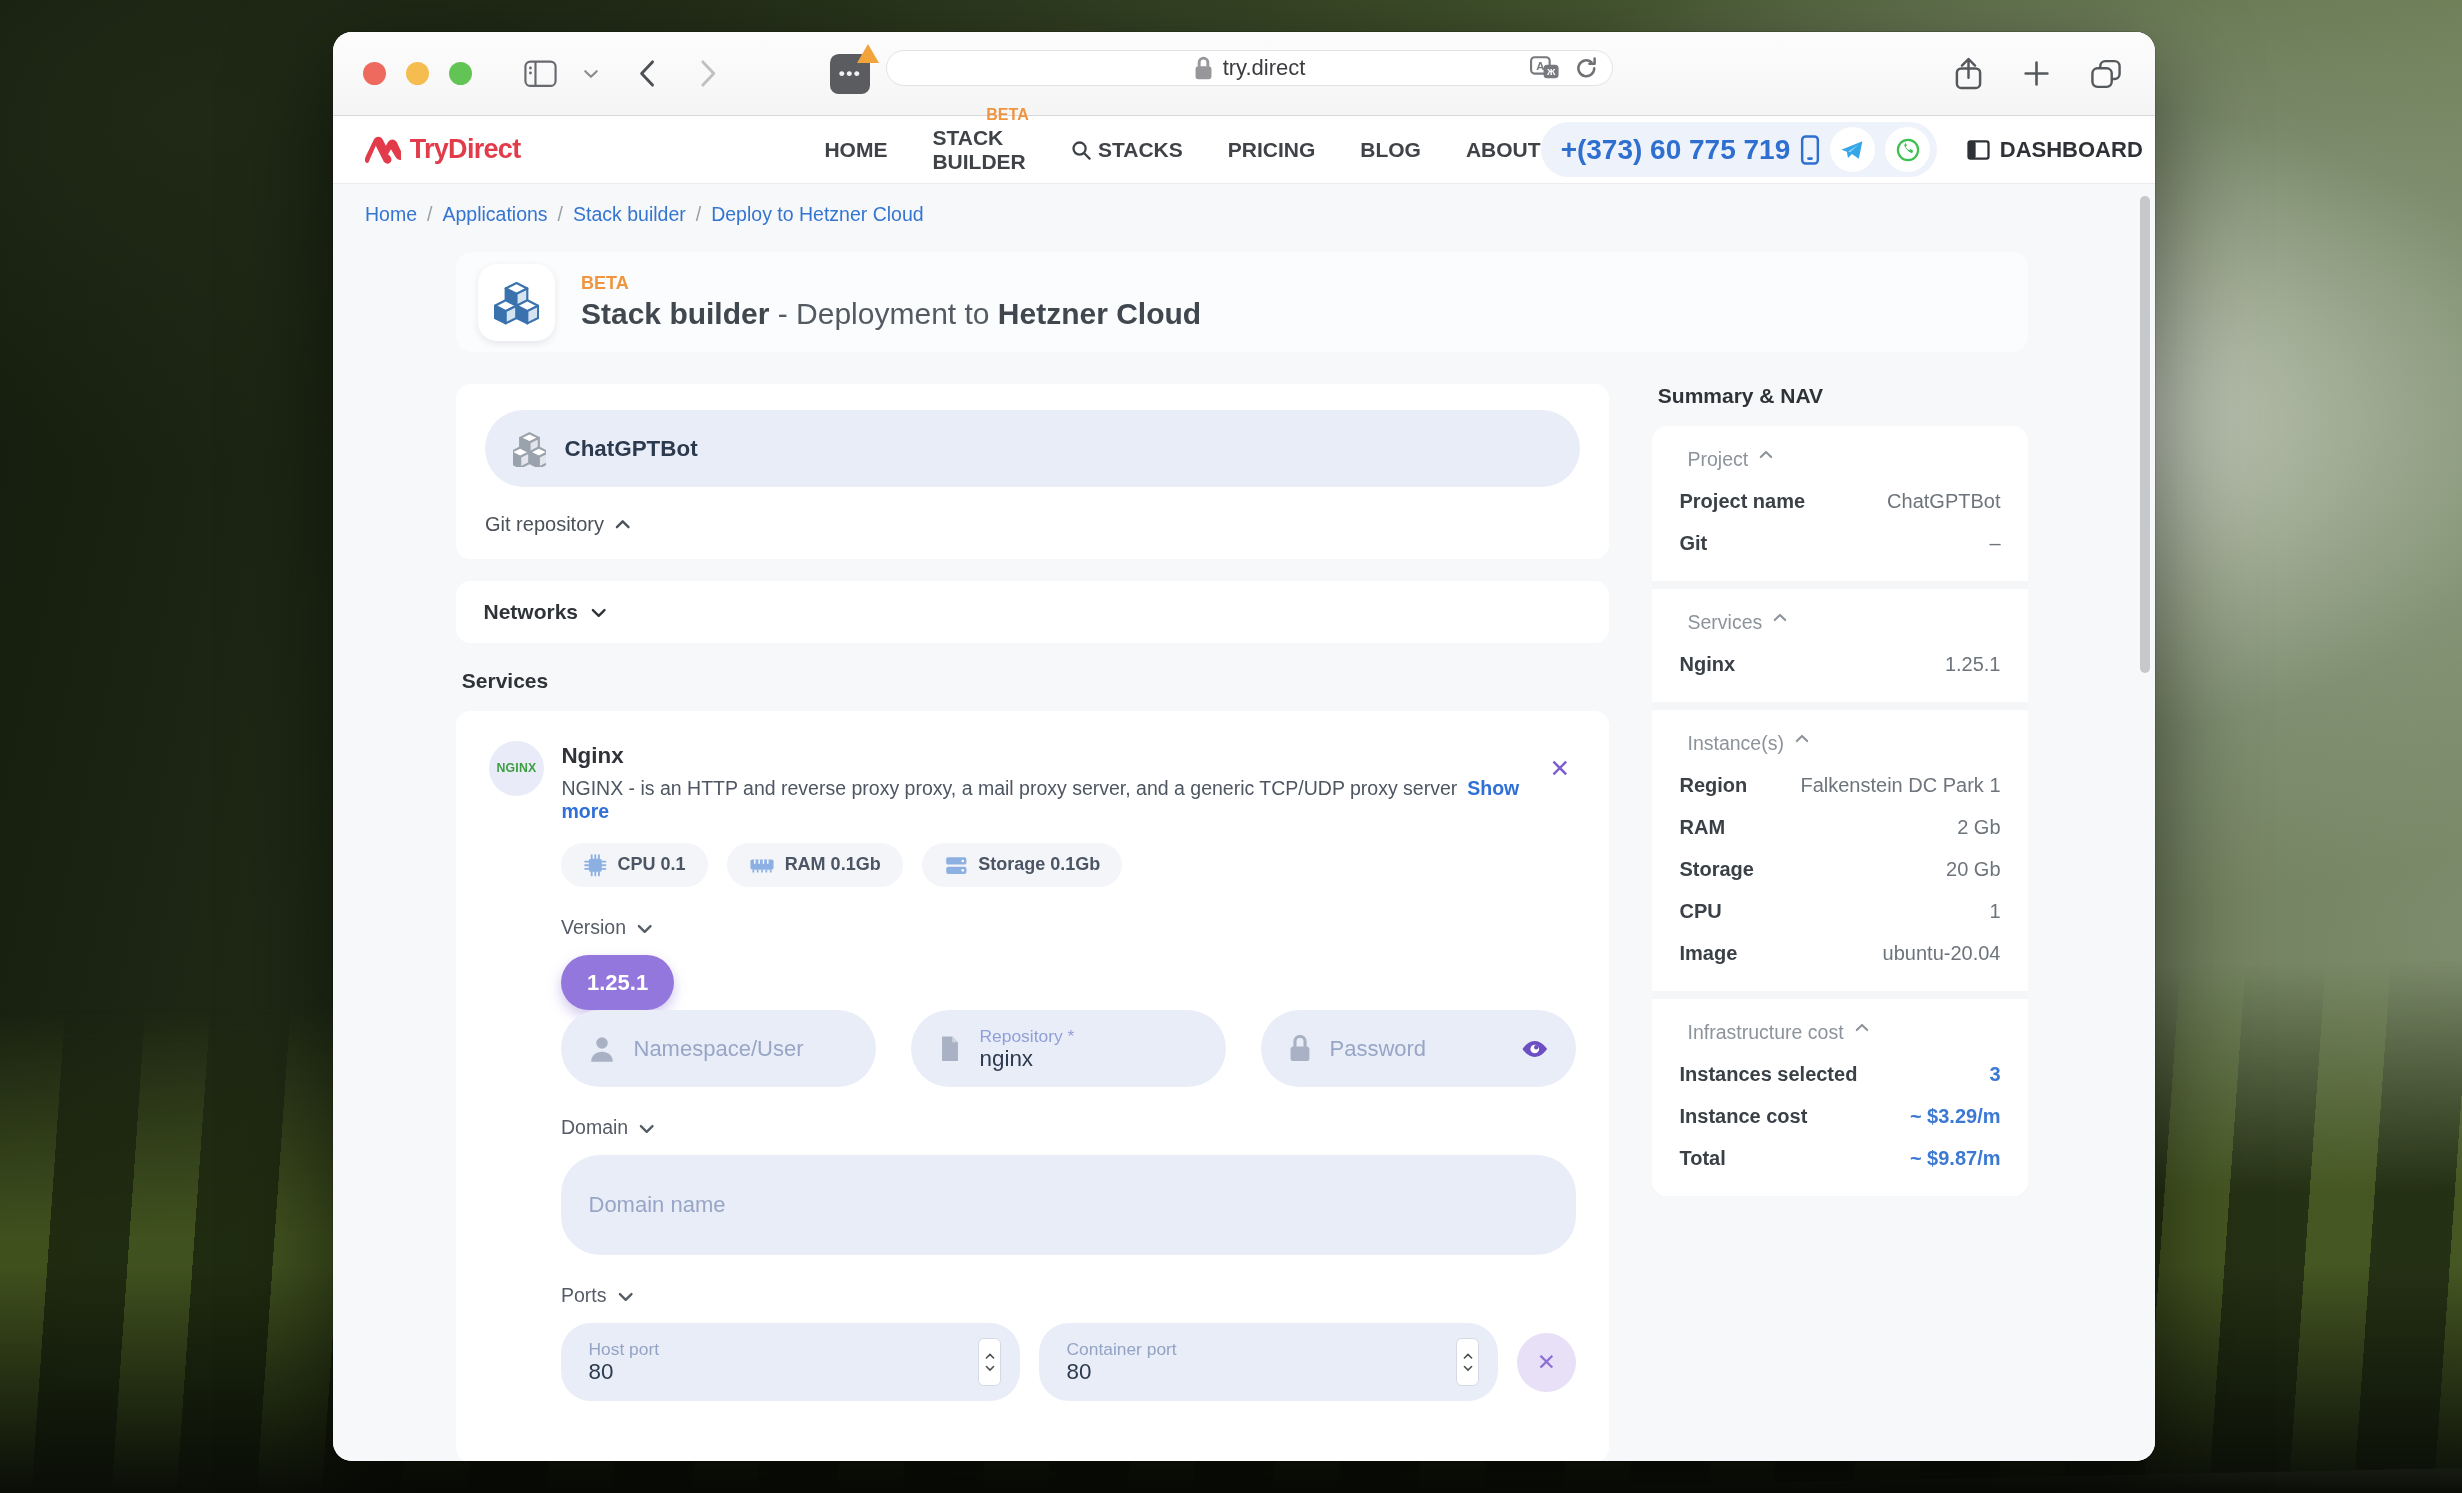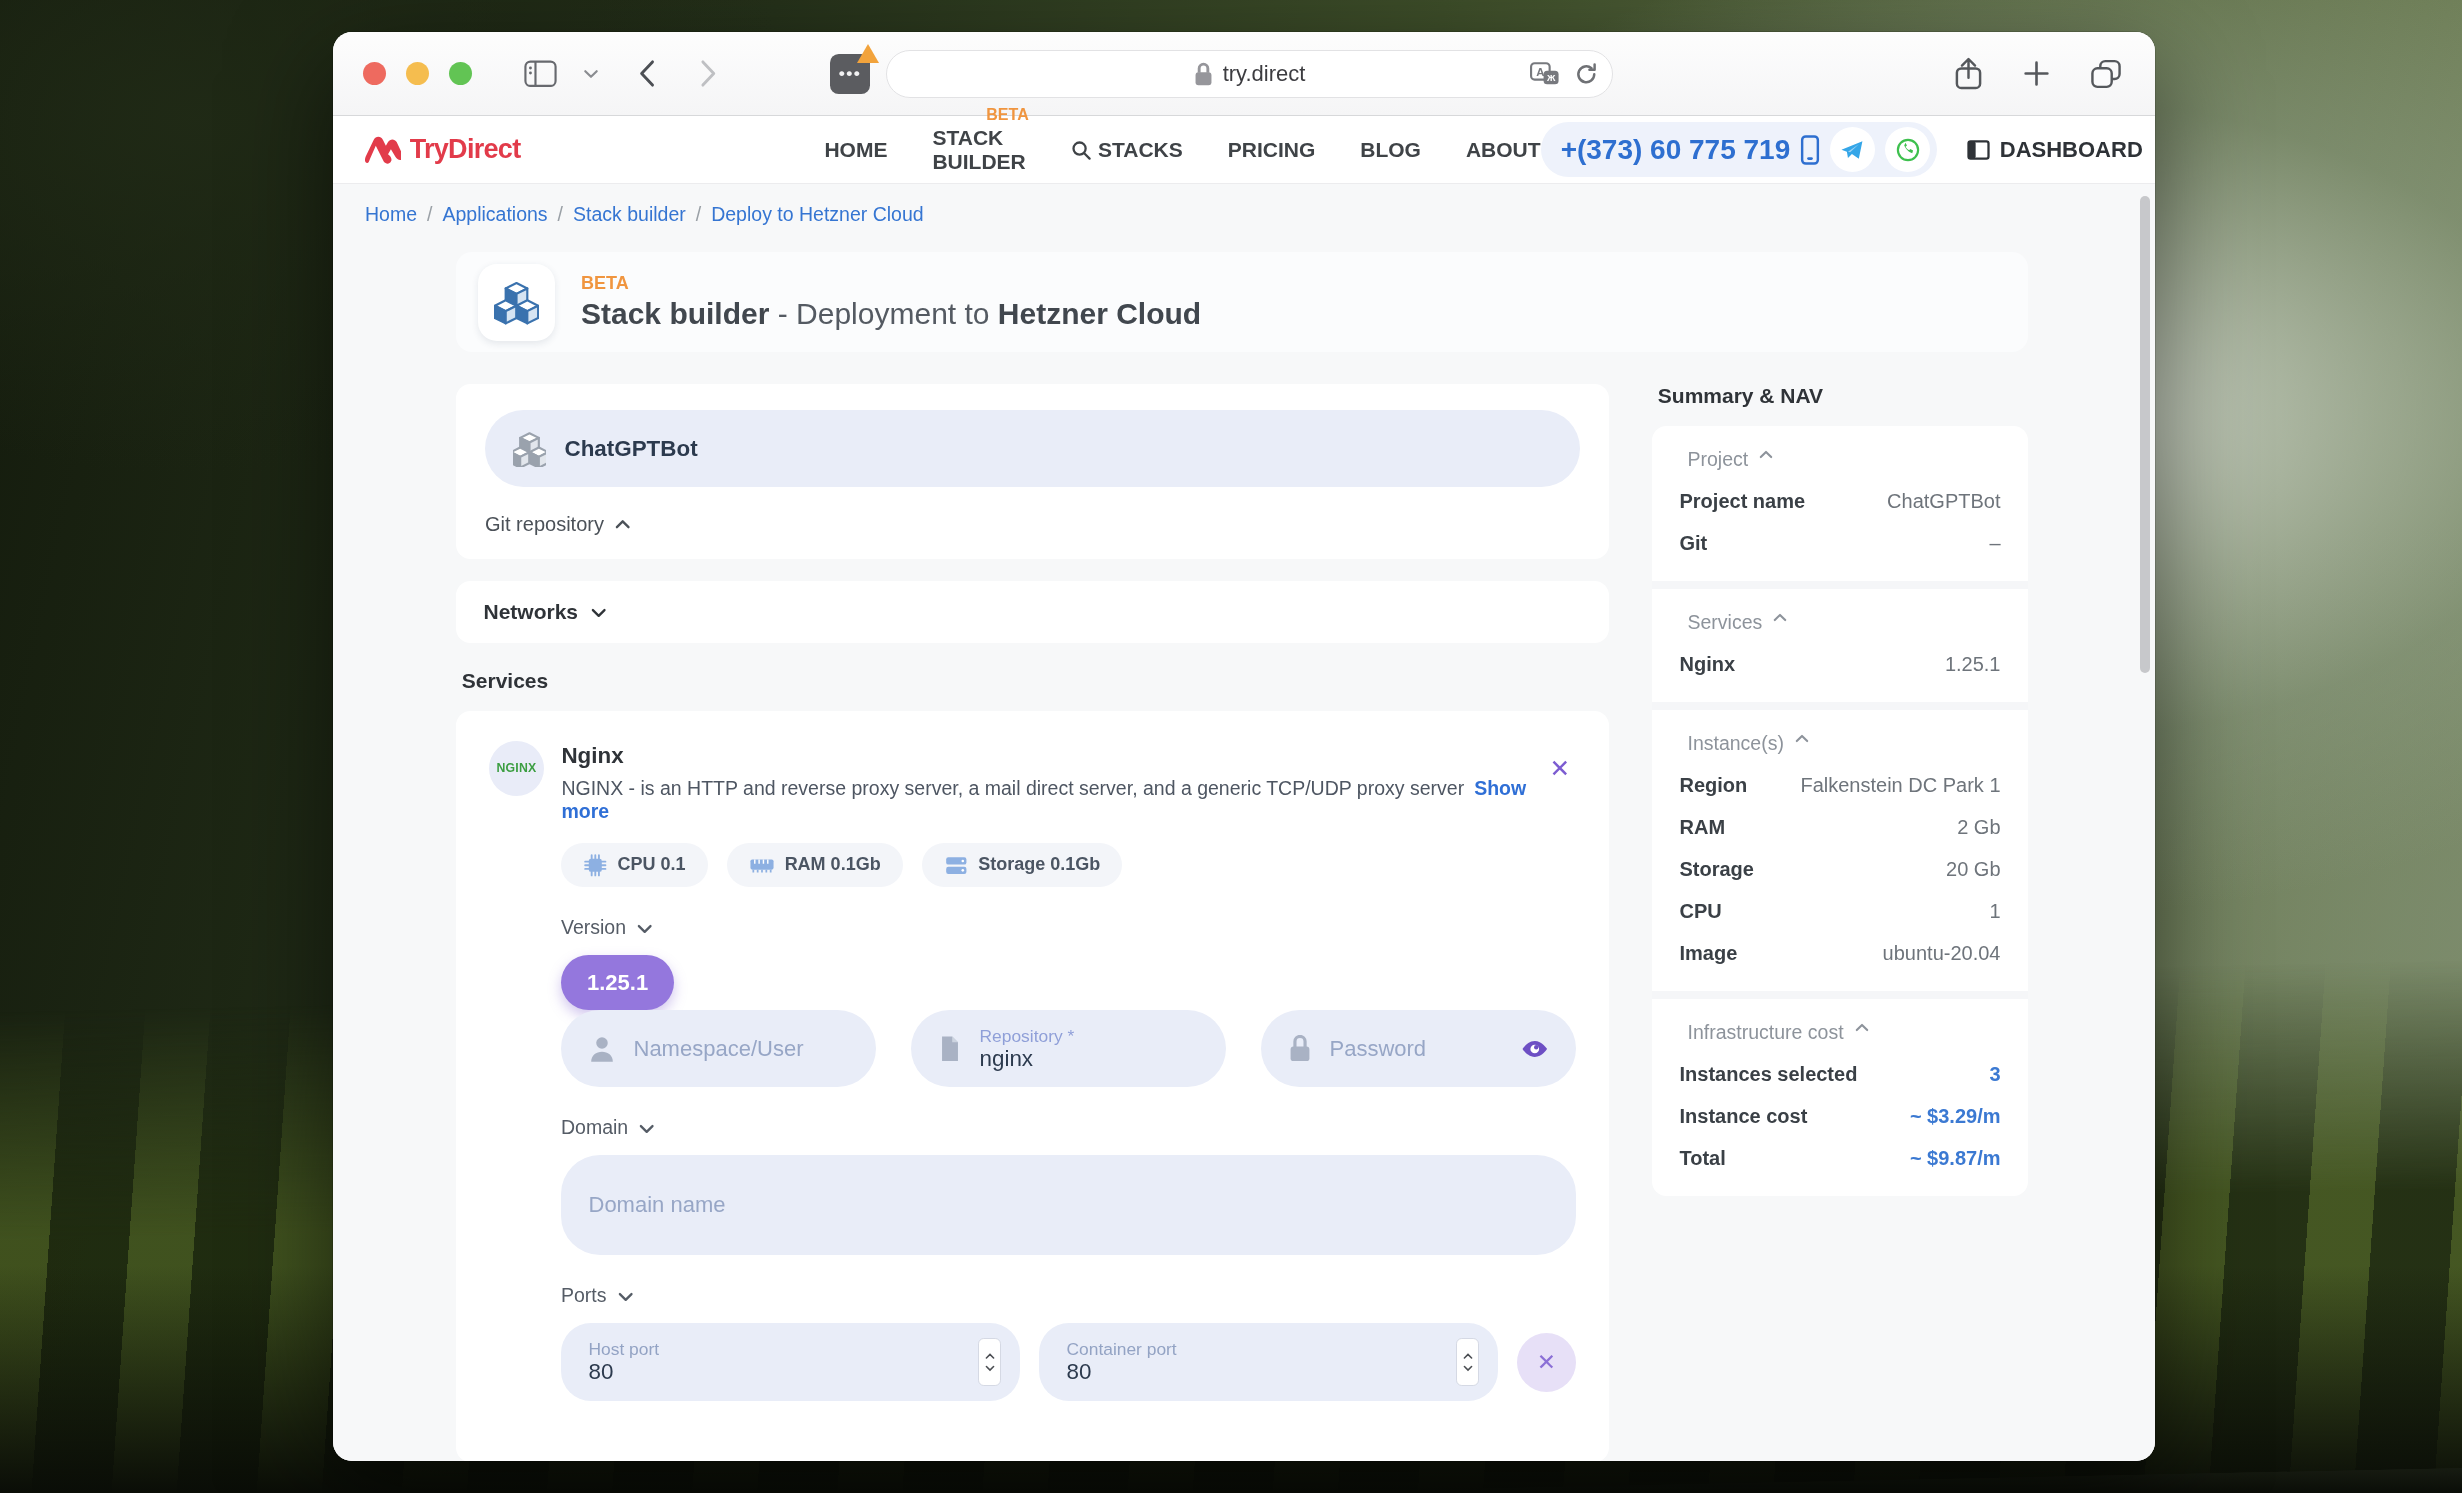"try.direct" .urlbar { height: 48px -> 36px }
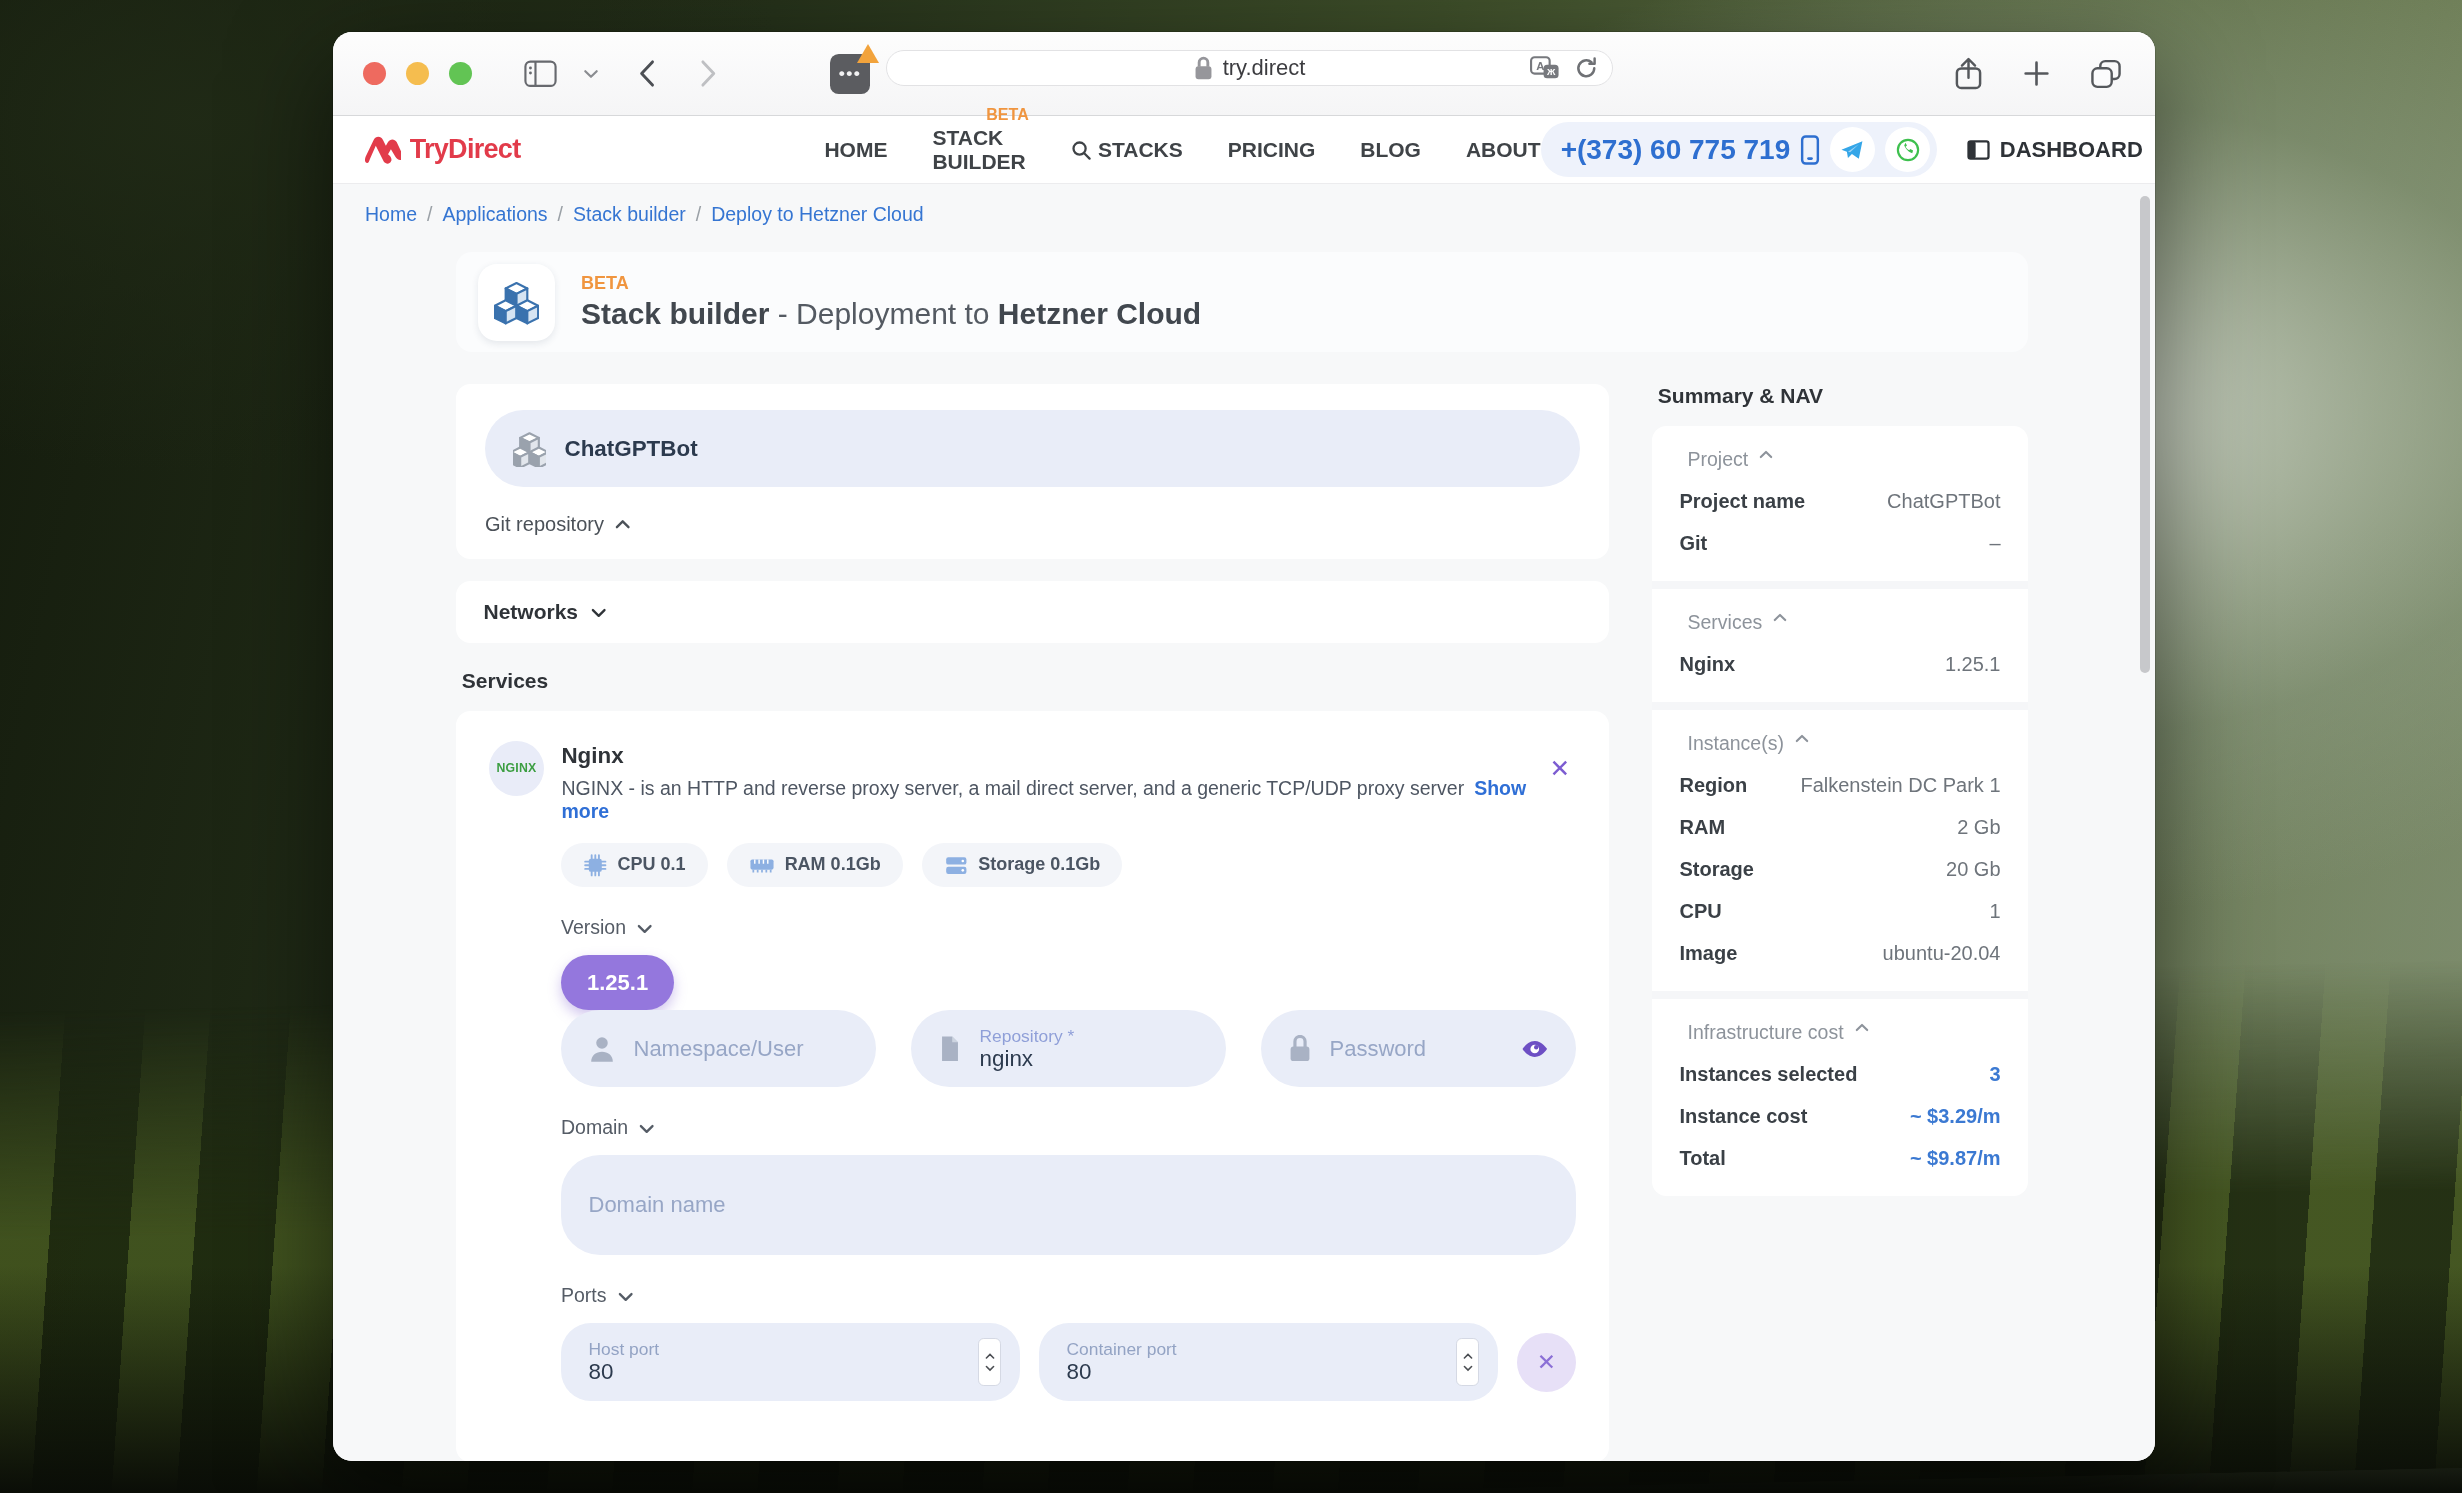"NGINX - is an HTTP" span { text: server, a mail direct -> proxy, a mail proxy }
